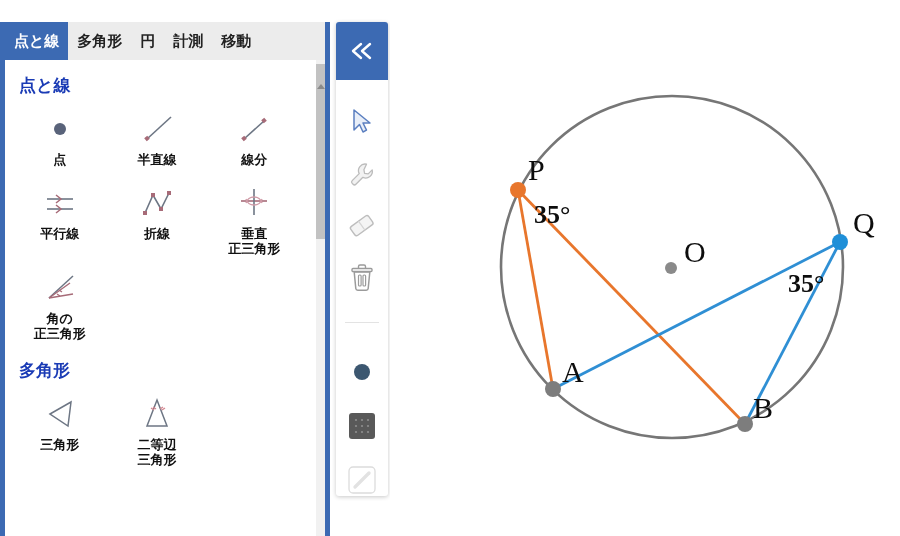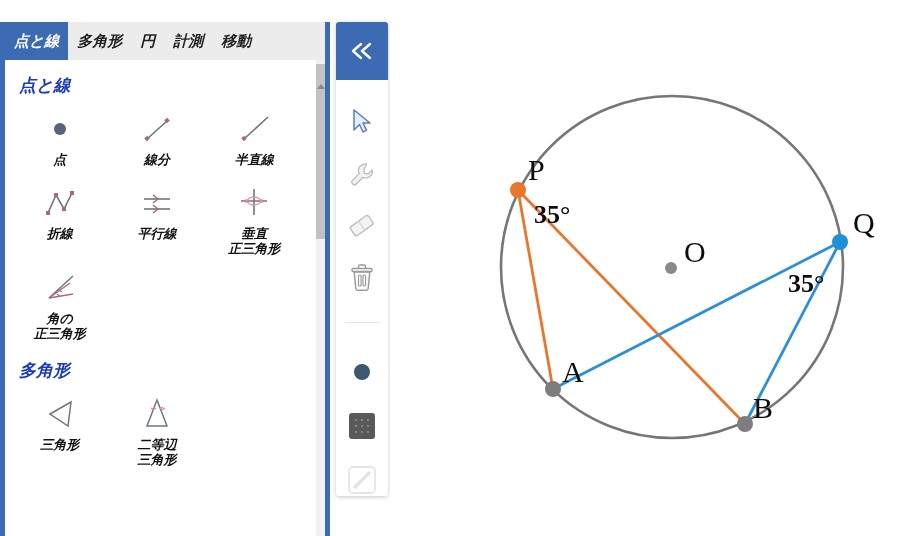"点と線" #tool-panel { font-style: italic -> none }
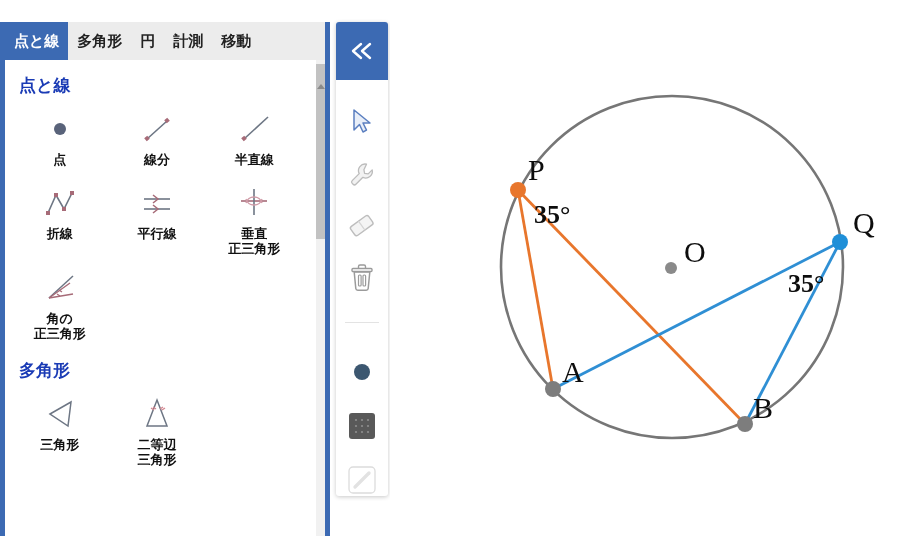"線分" div.tool-cell { order: before "半直線" -> after "半直線" }
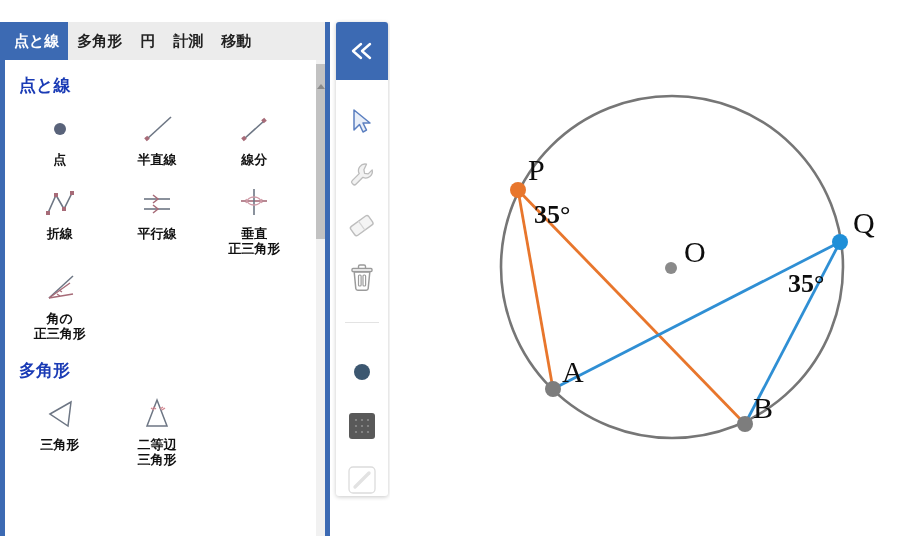"折線" div.tool-cell { order: before "平行線" -> after "平行線" }
